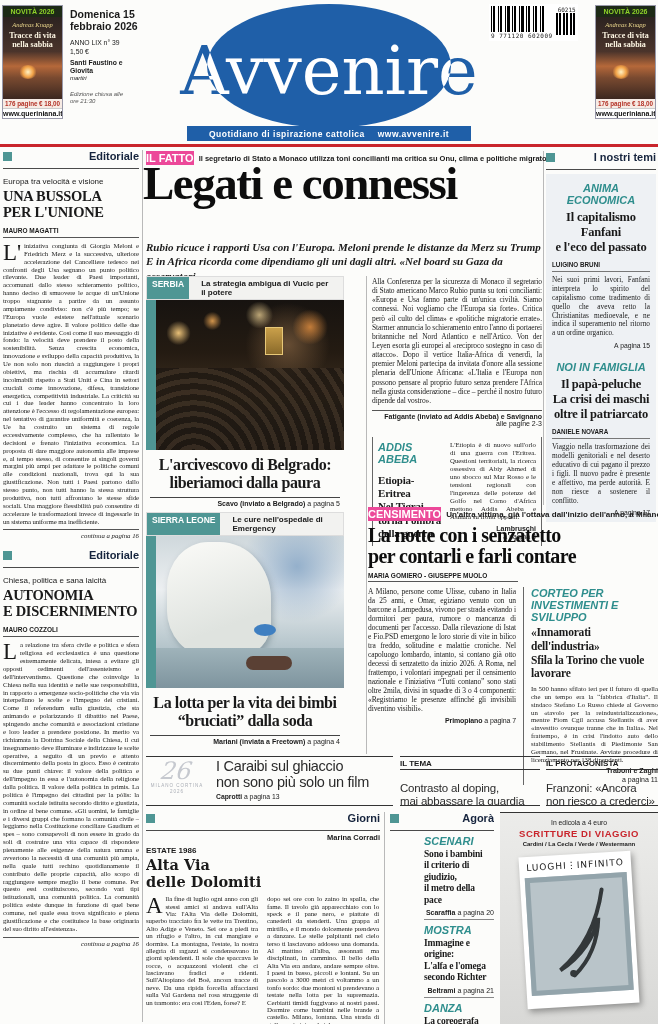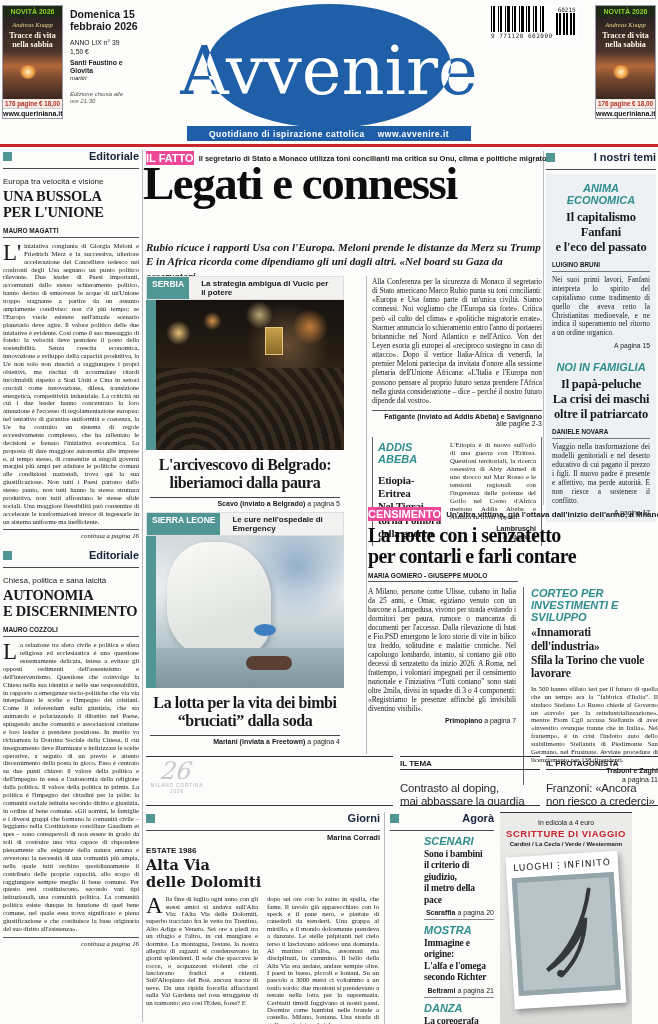"I Caraibi sul ghiaccio" div { html: none -> <div> <div>I Caraibi sul ghiaccio non sono più solo un film</div> <div> <span>Caprotti</span><span> a pagina 13</span> </div> </div> }
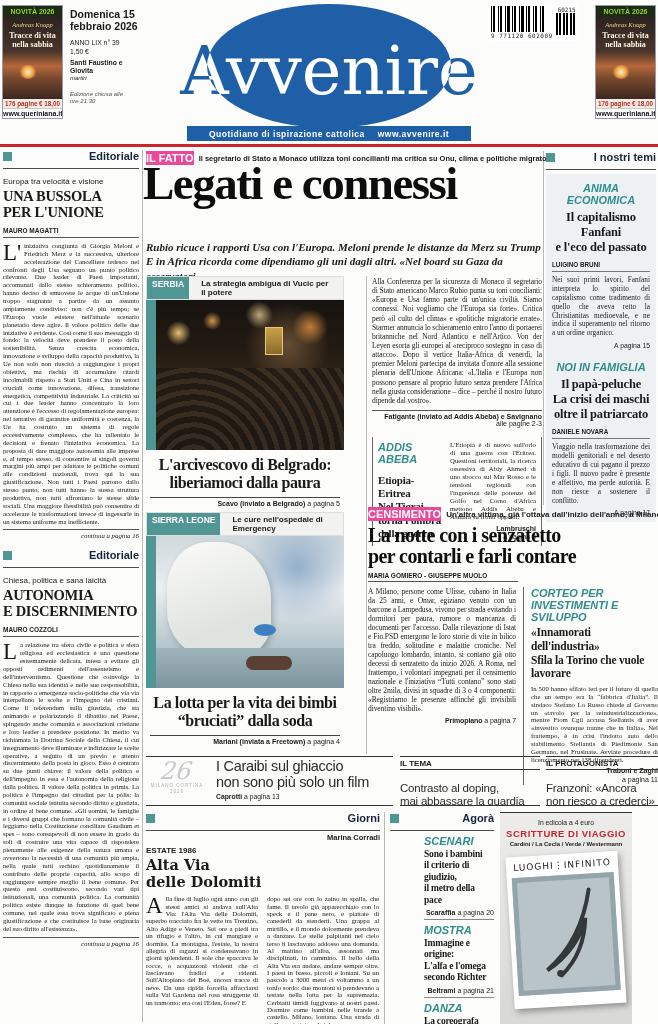"SCRITTURE DI VIAGGIO" #btmad { width: 132px -> 158px }
